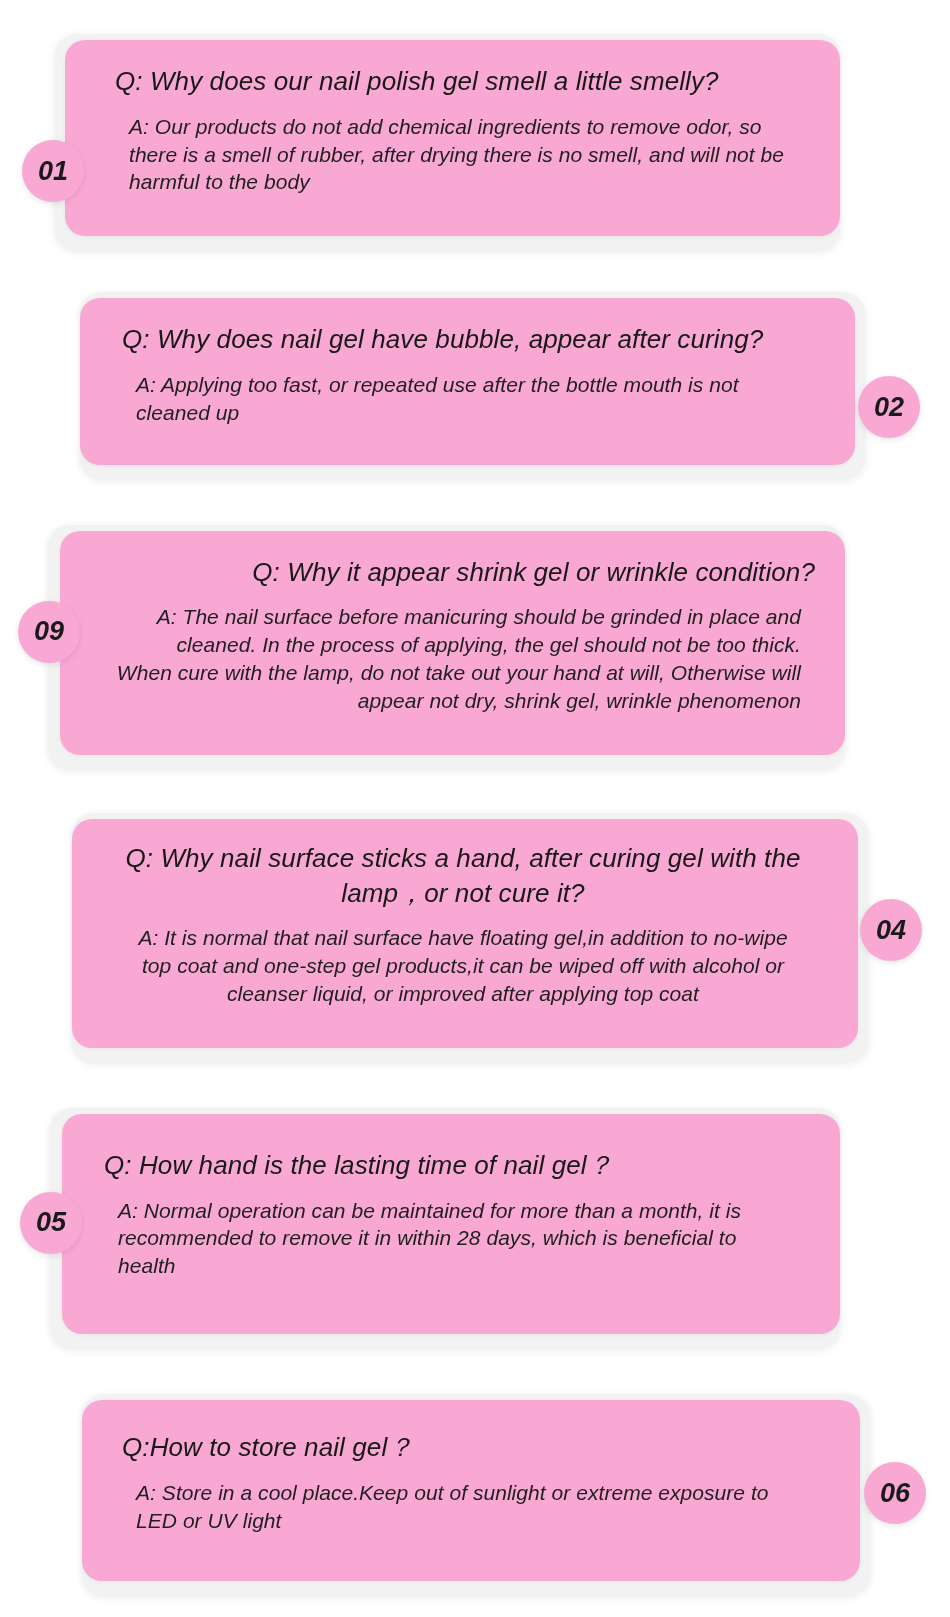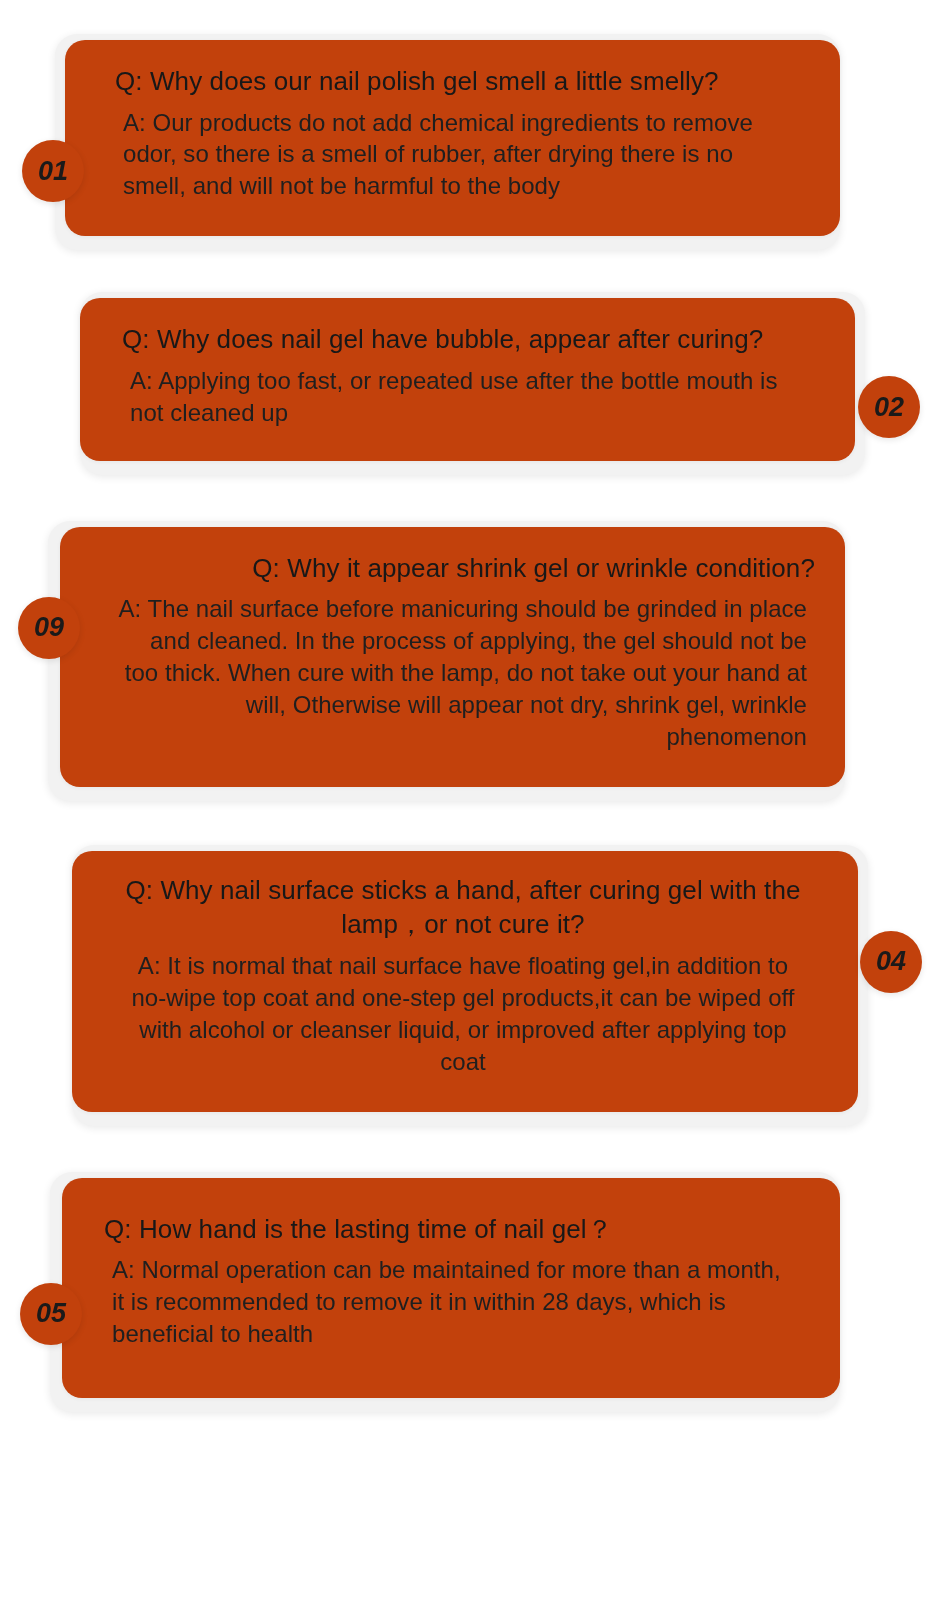"Q: Why does our nail" .panel-inner { background: #c2410c -> #f9a8d4; font-style: none -> italic }
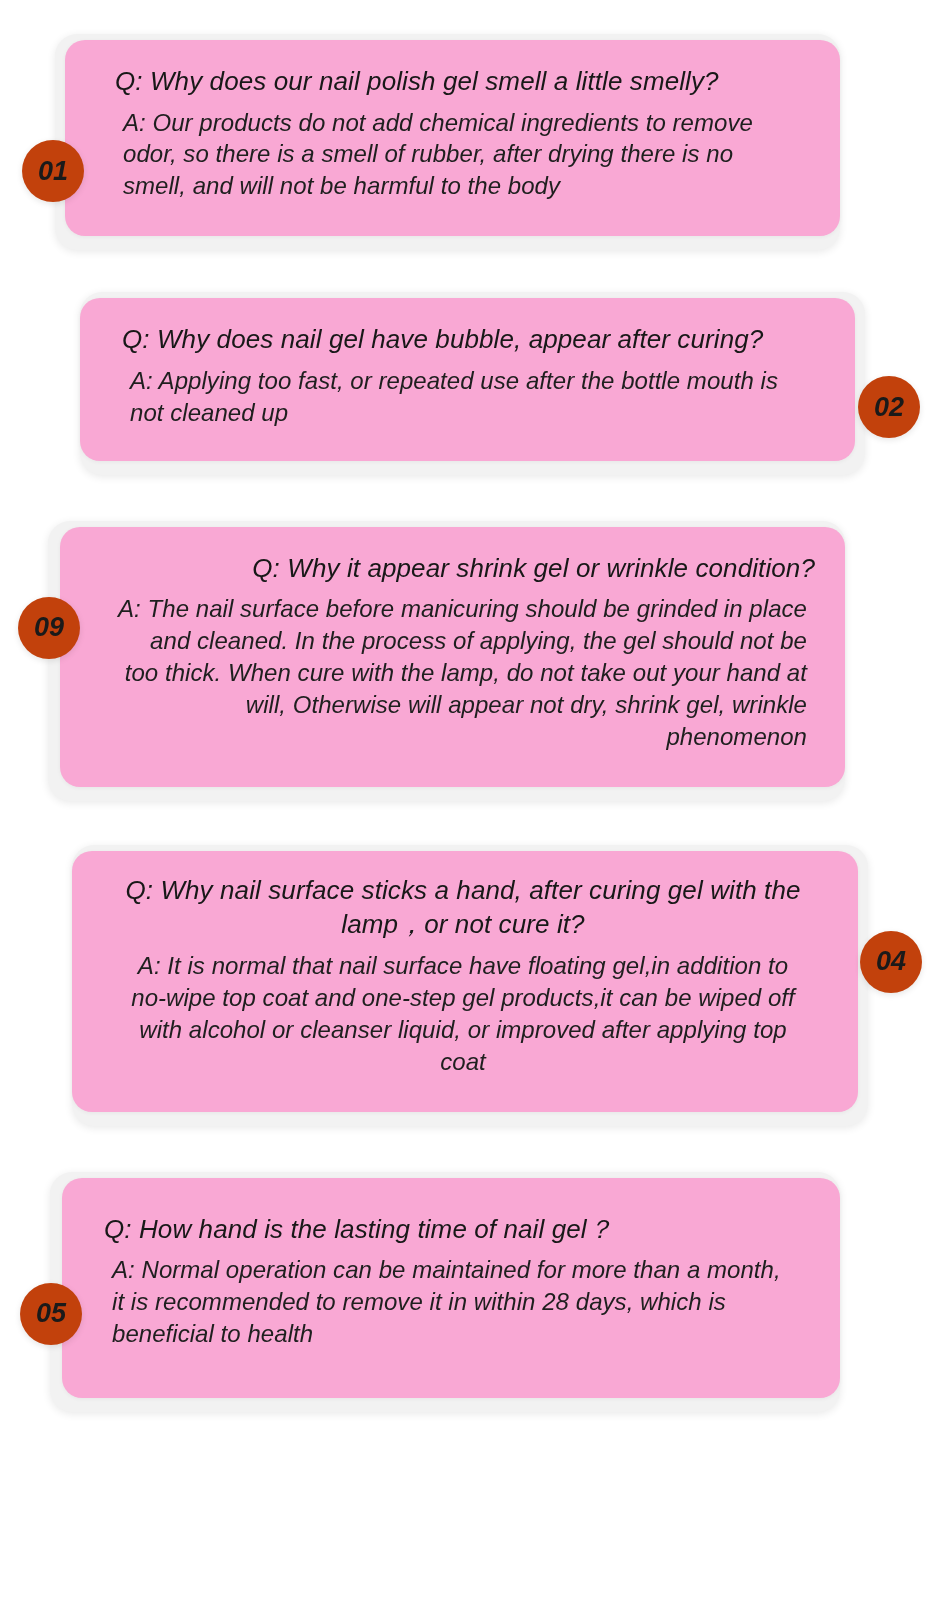"A: Our products do not" .answer { font-size: 24px -> 21px; margin: 8px -> 14px }
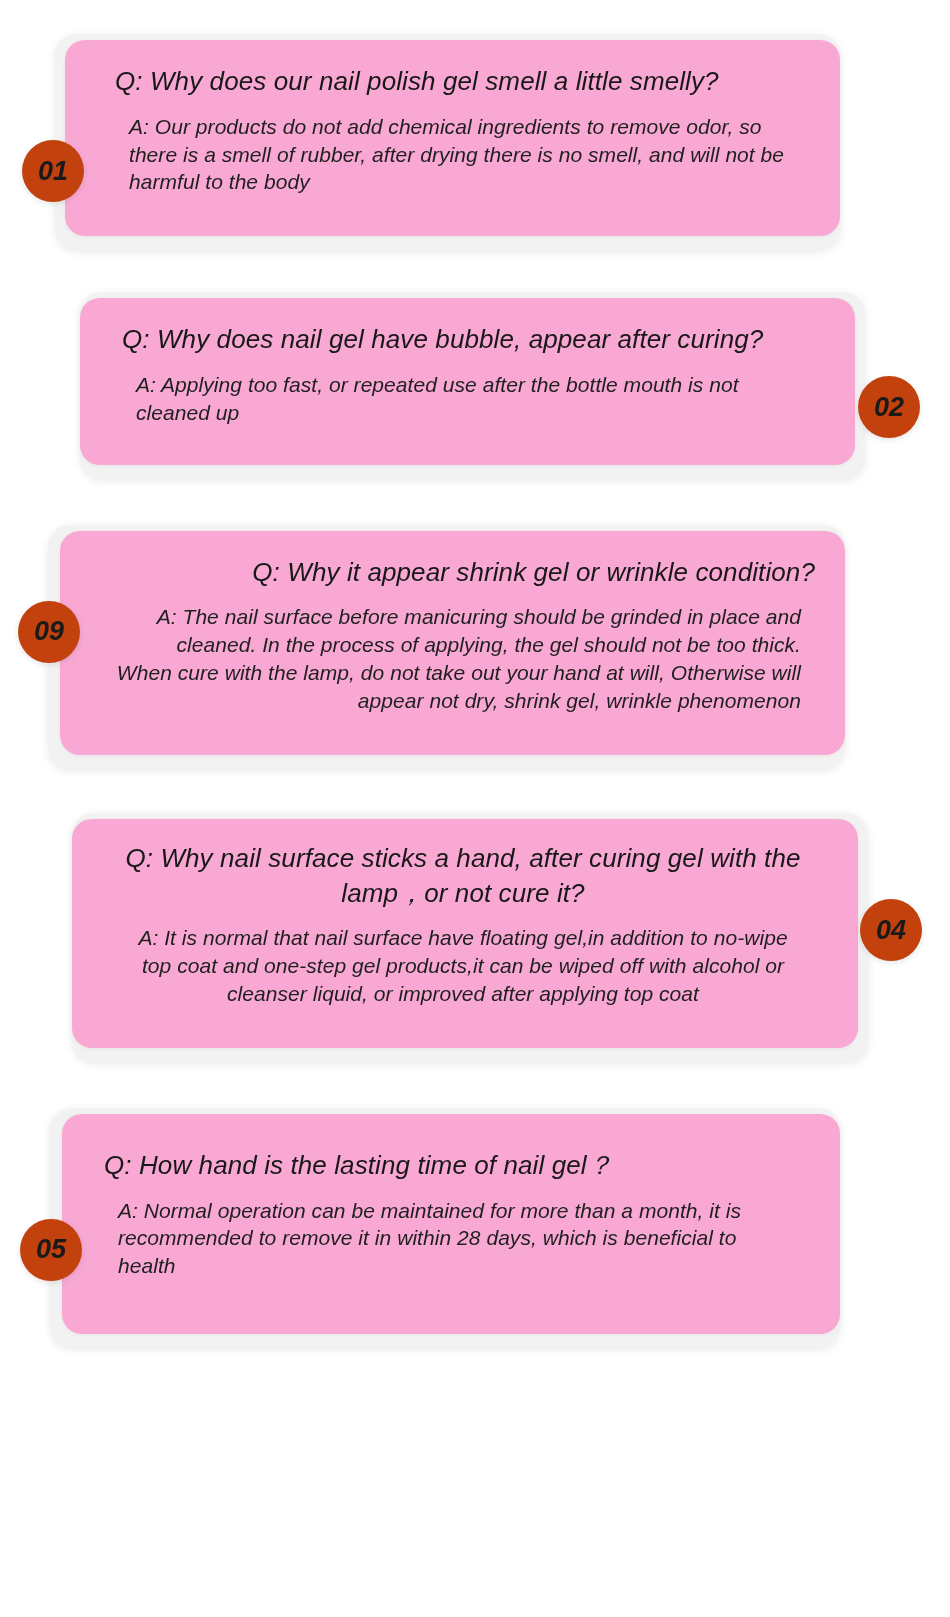"01" .badge { background: #c2410c -> #f9a8d4 }
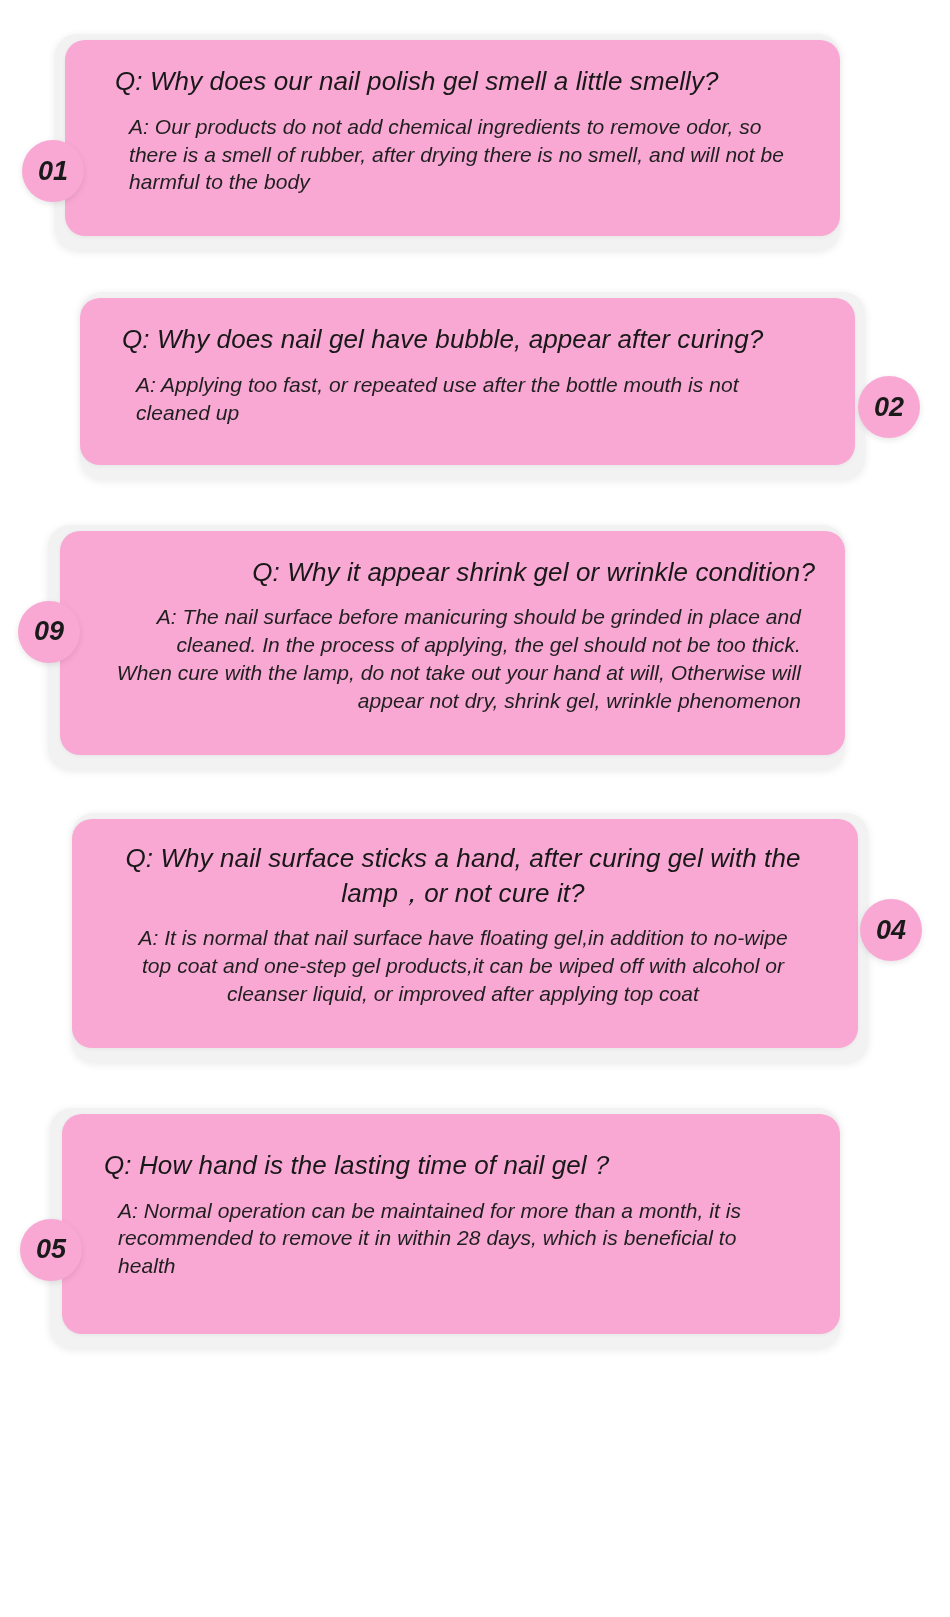"05" .item-5 .badge { top: 111px -> 84px }
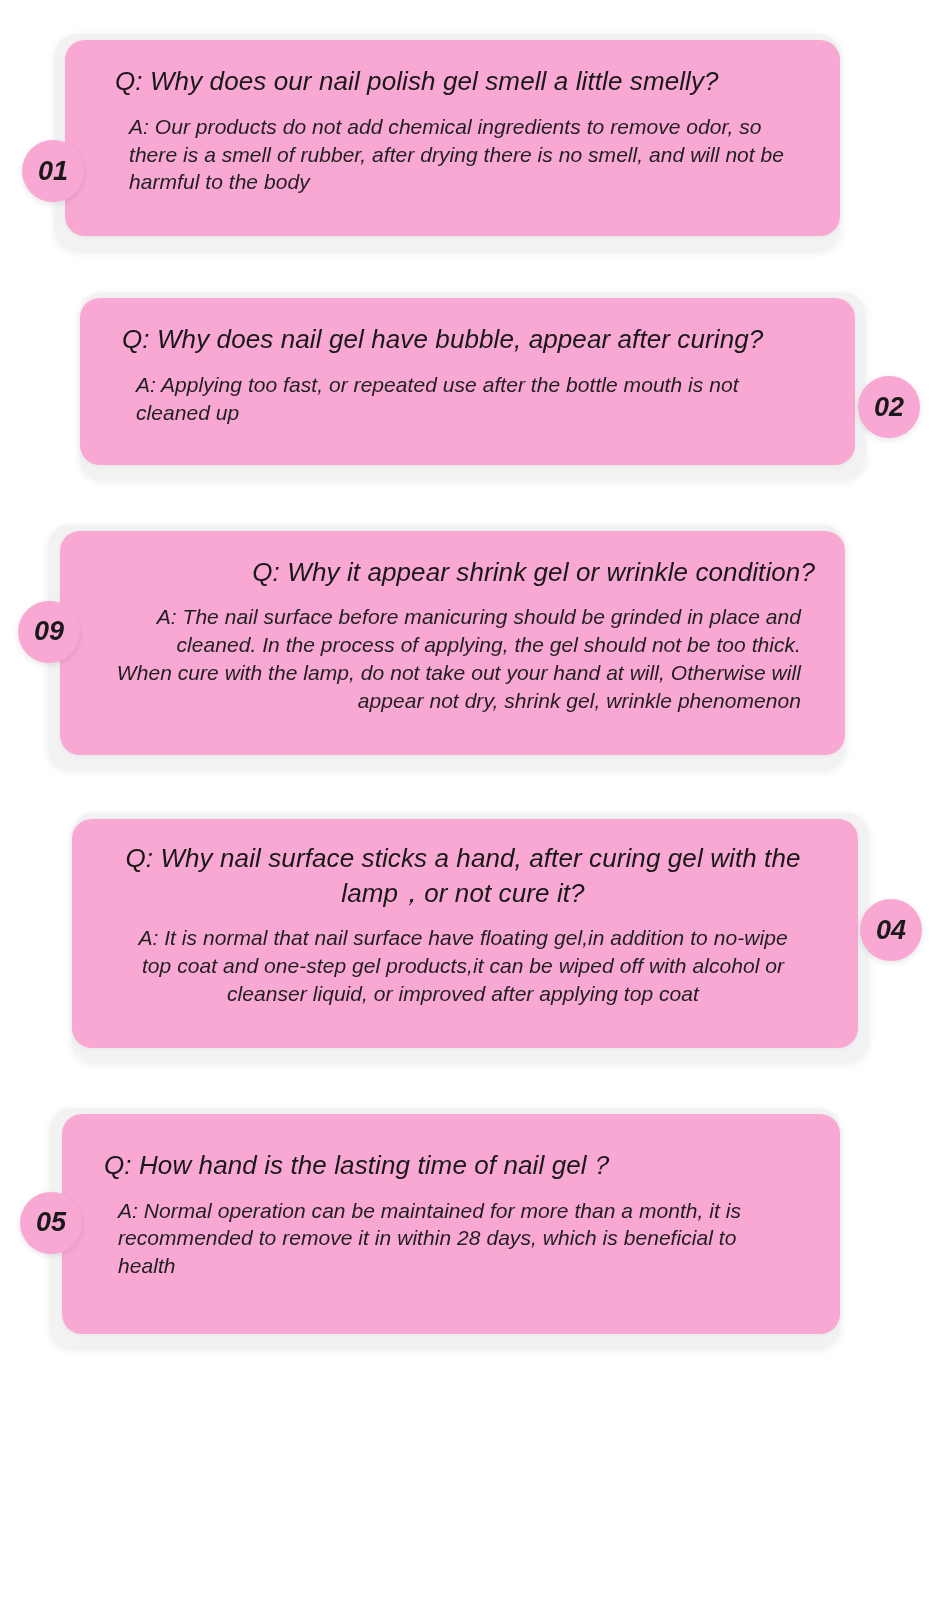"Q:How to store nail gel？" div.faq-item { html: none -> <div> <div> <div> <div> <p>Q:How to store nail gel？</p> <p>A: Store in a cool place.Keep out of sunlight or extreme exposure to LED or UV light</p> </div> </div> </div> <div>06</div> </div> }
